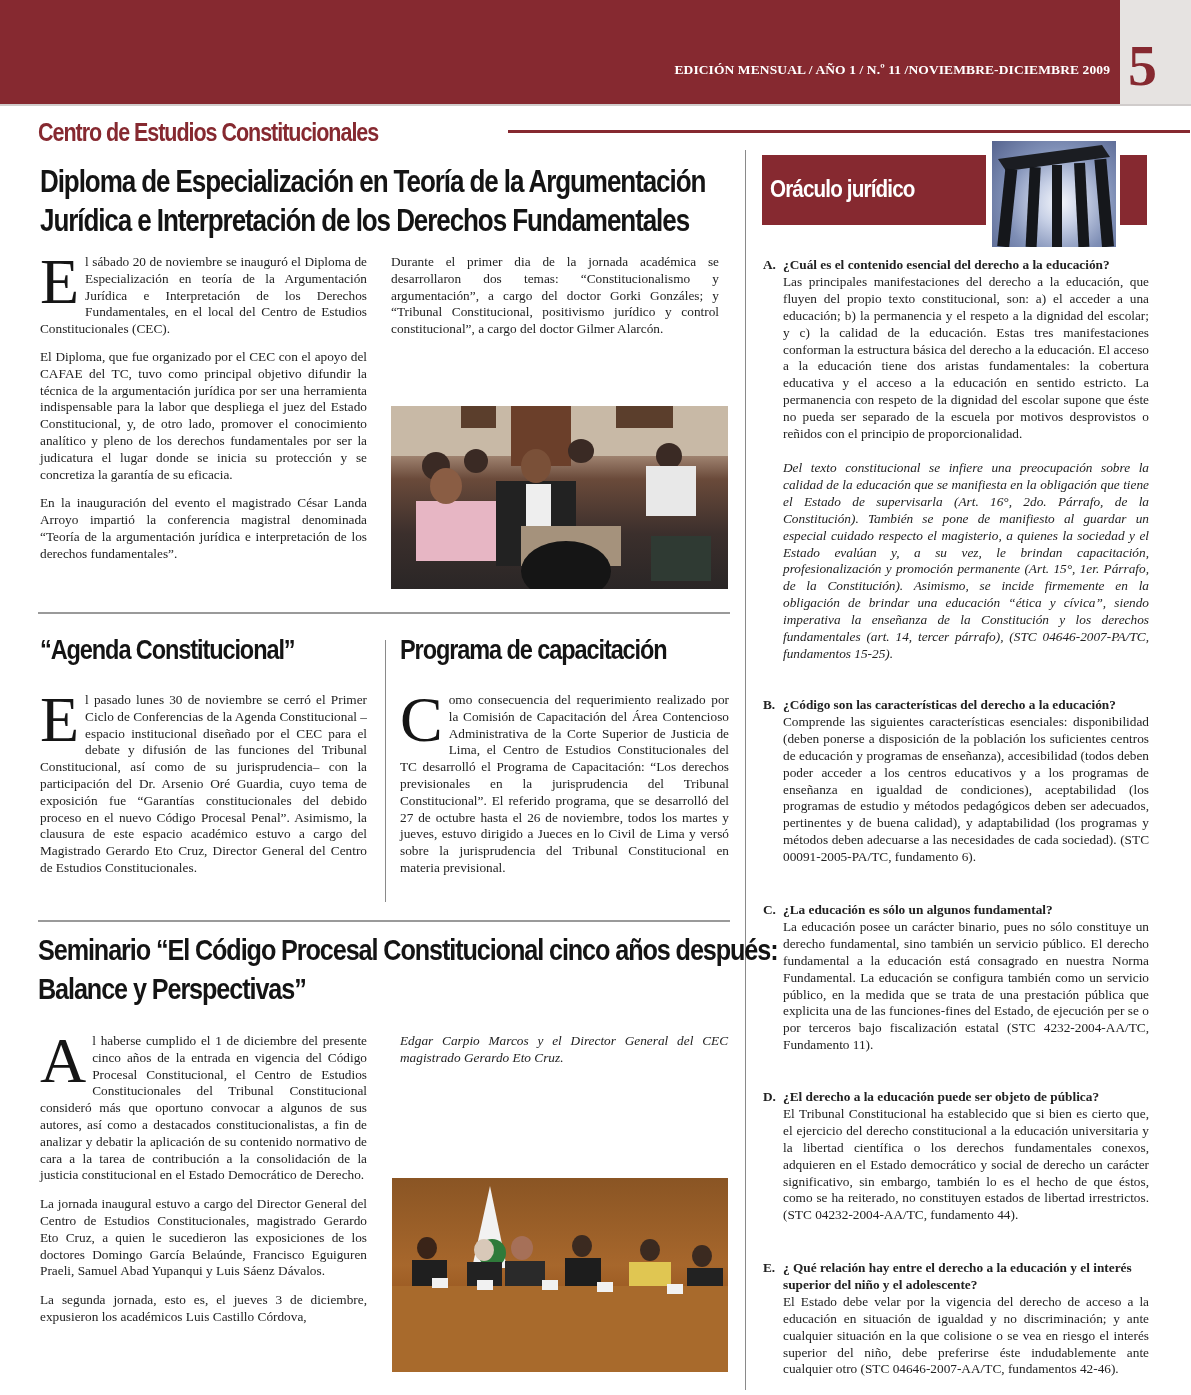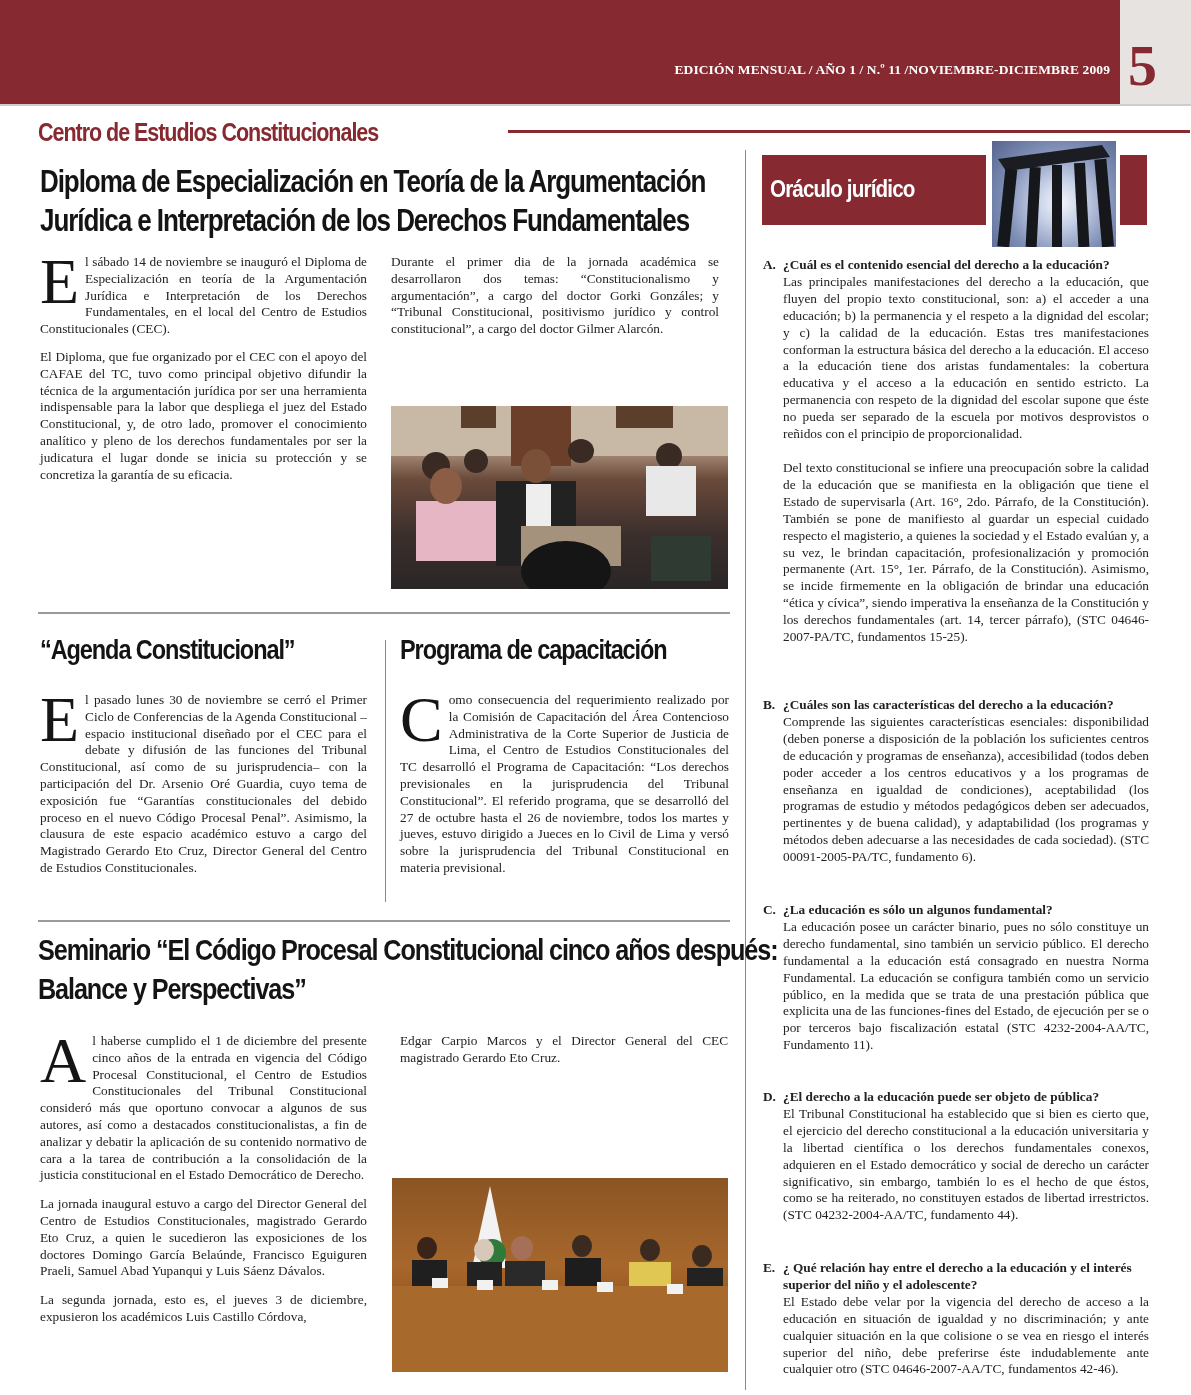"l sábado 14 de noviembre" span { text: 14 -> 20 }
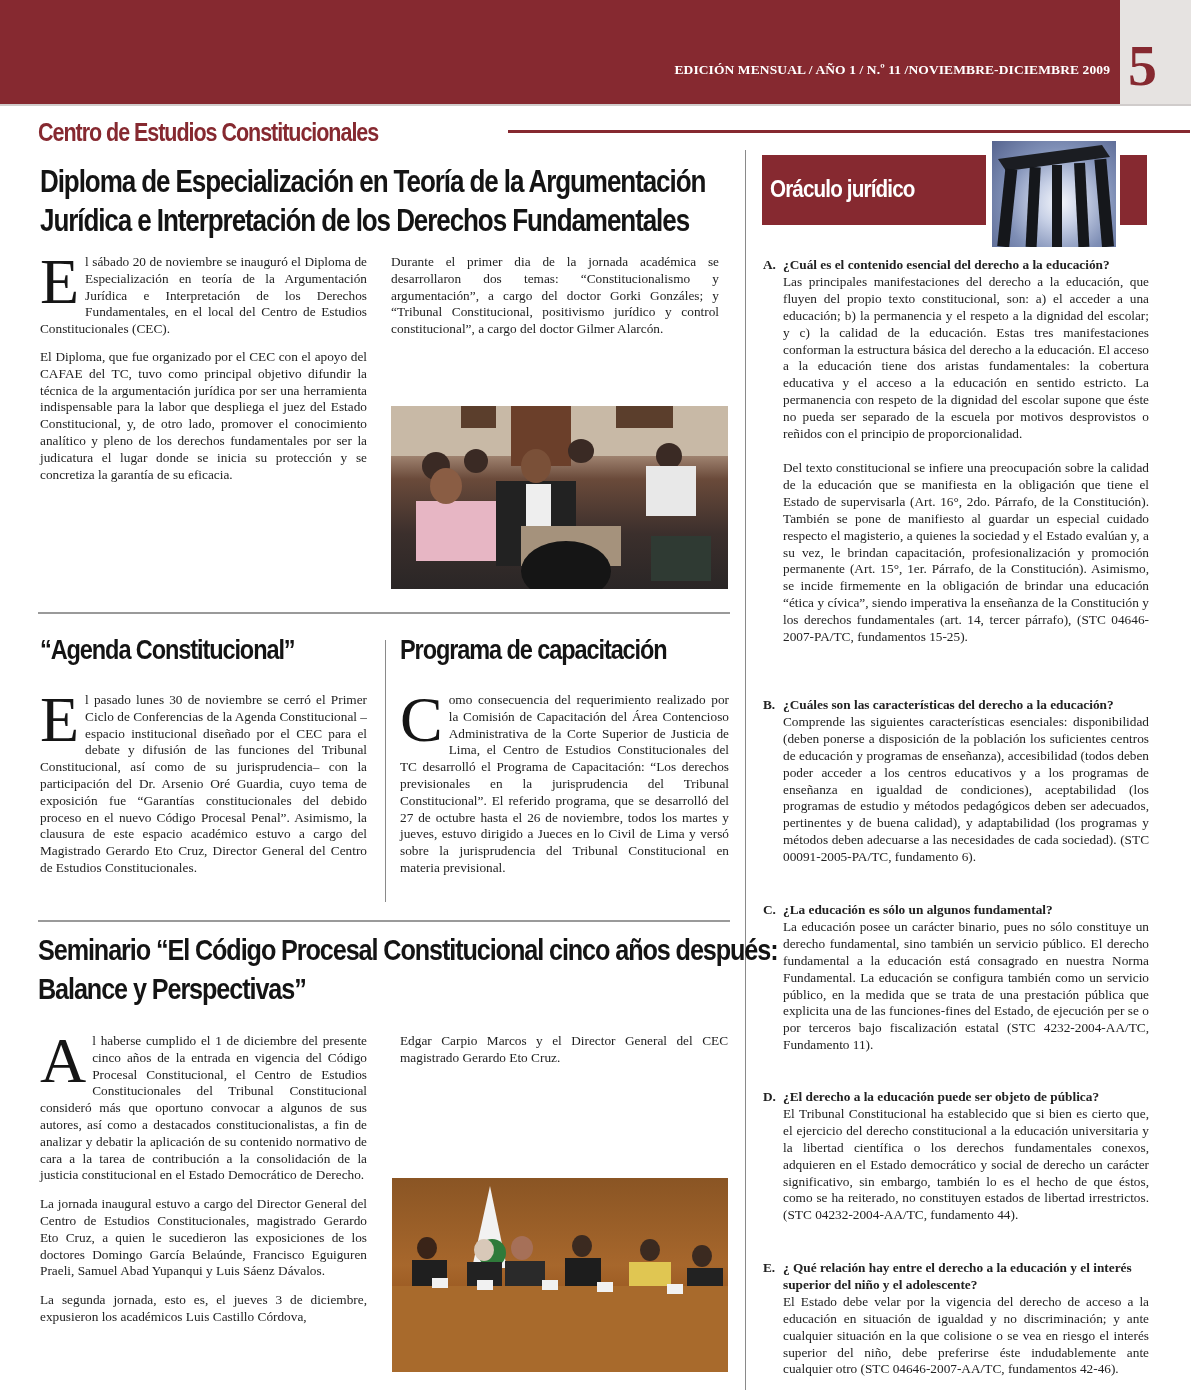"Del texto constitucional se infiere" .qa-body p + p { font-style: none -> italic }
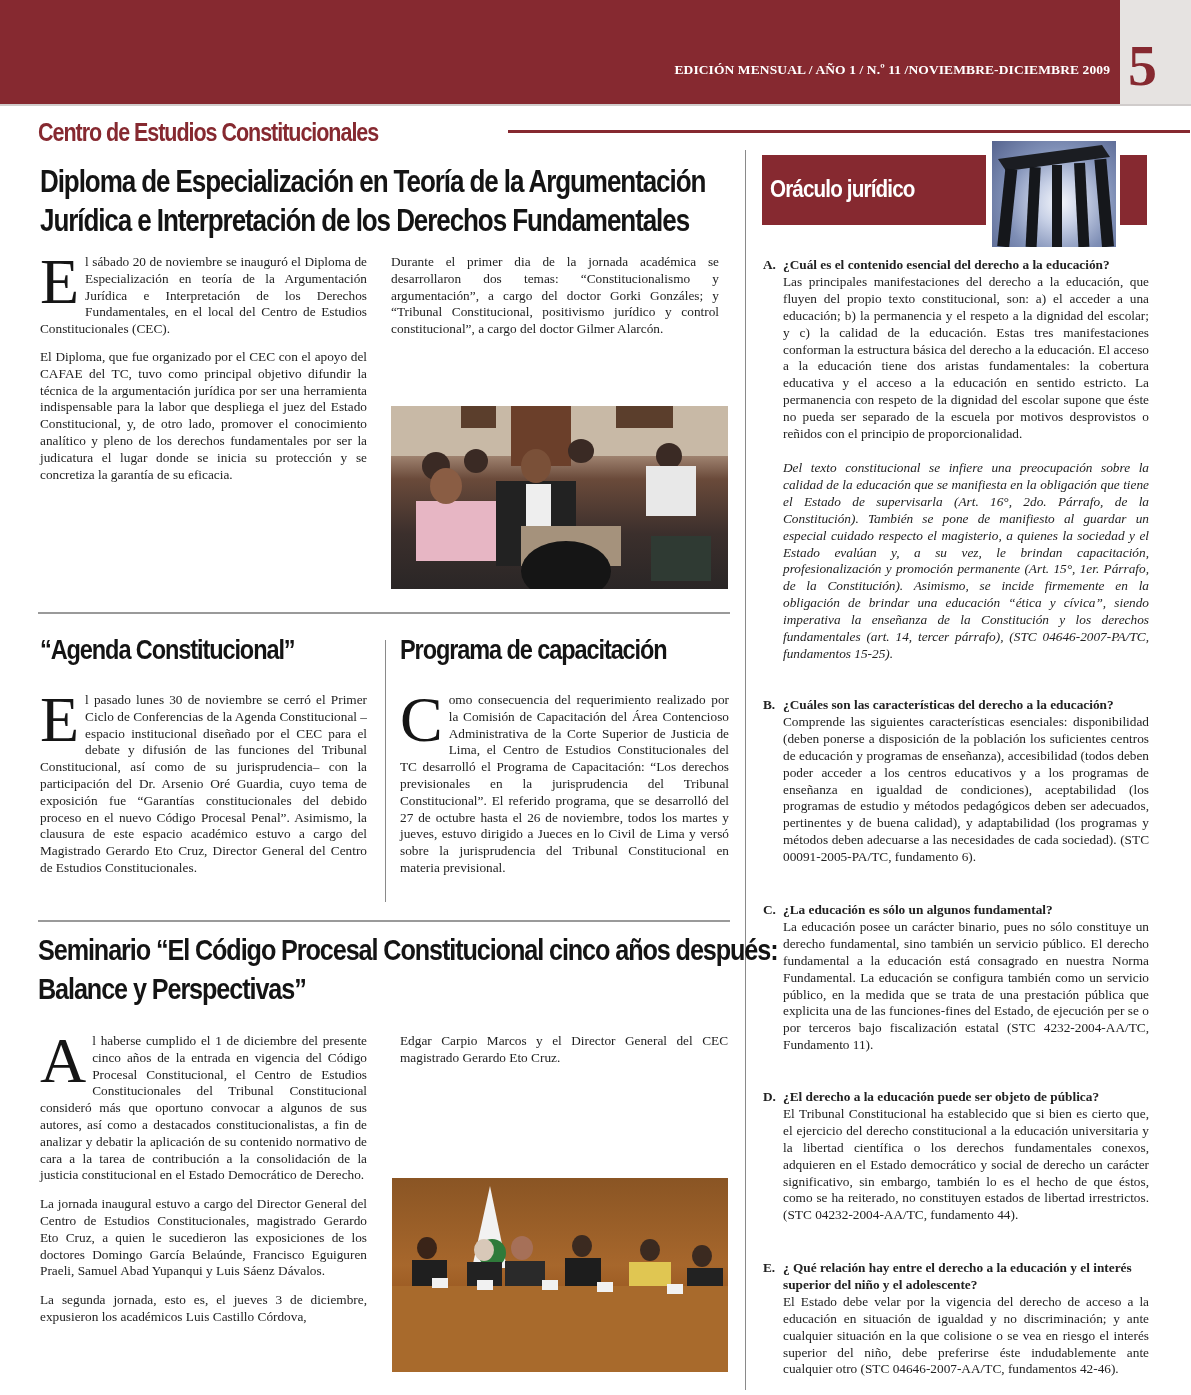"En la inauguración del evento" p.gap { html: none -> <p>En la inauguración del evento el magistrado César Landa Arroyo impartió la conferencia magistral denominada “Teoría de la argumentación jurídica e interpretación de los derechos fundamentales”.</p> }
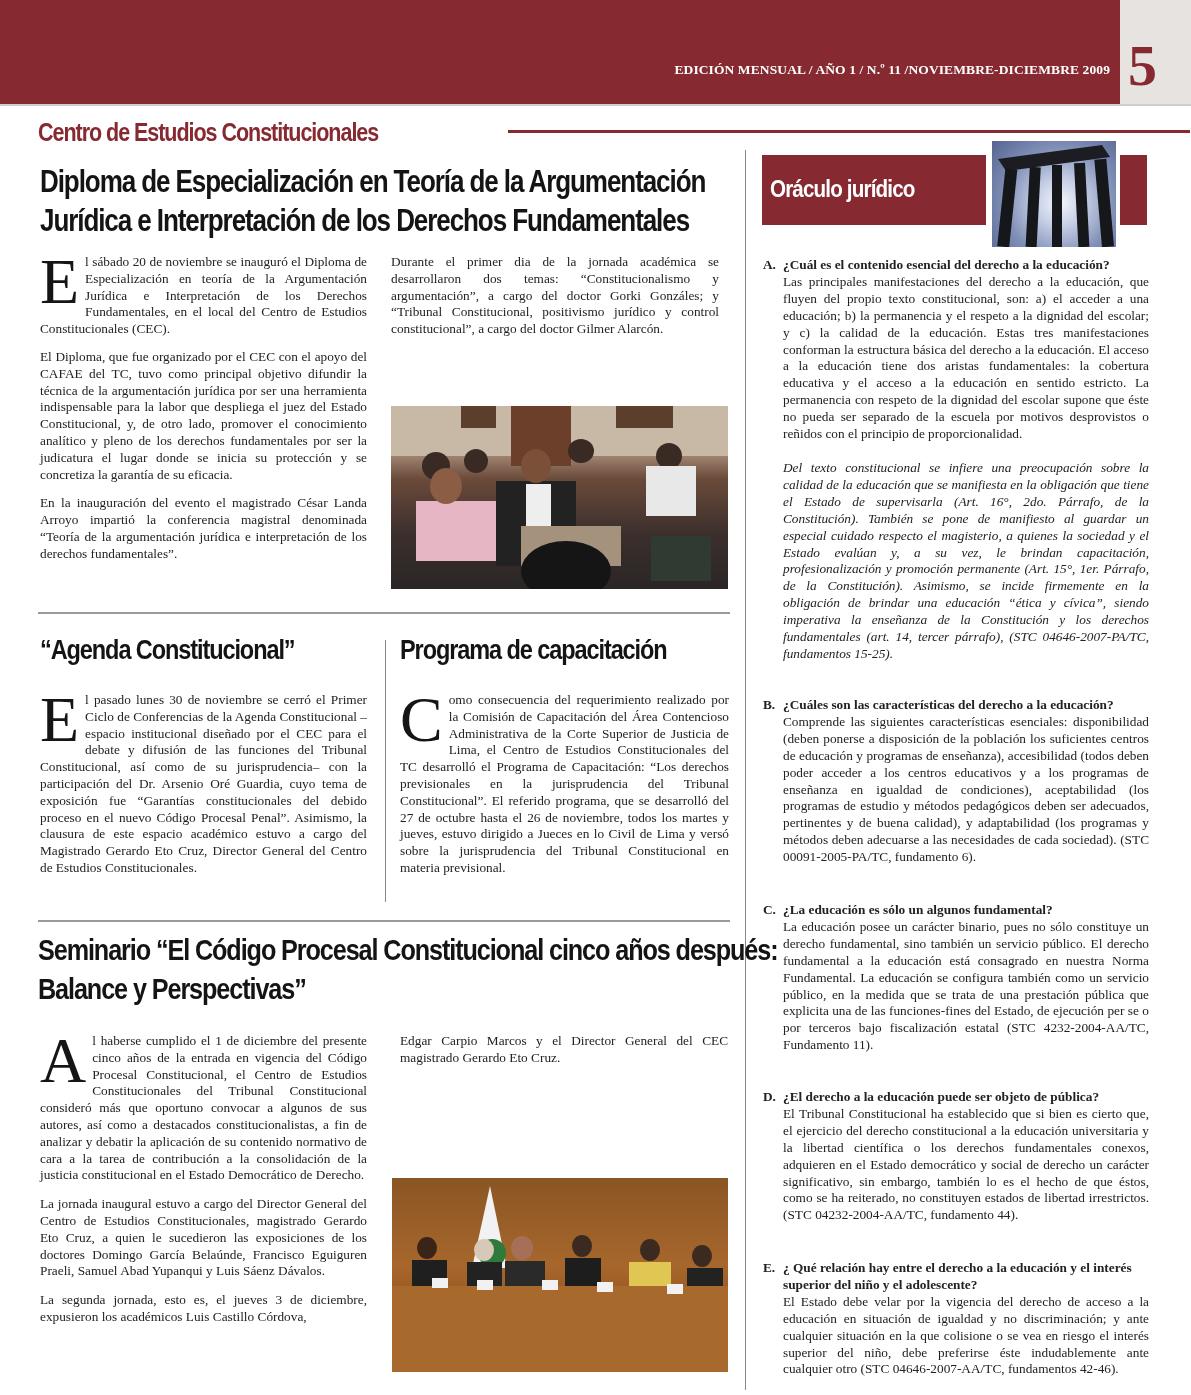"¿Cuáles son las características del" span { text: Cuáles -> Código }
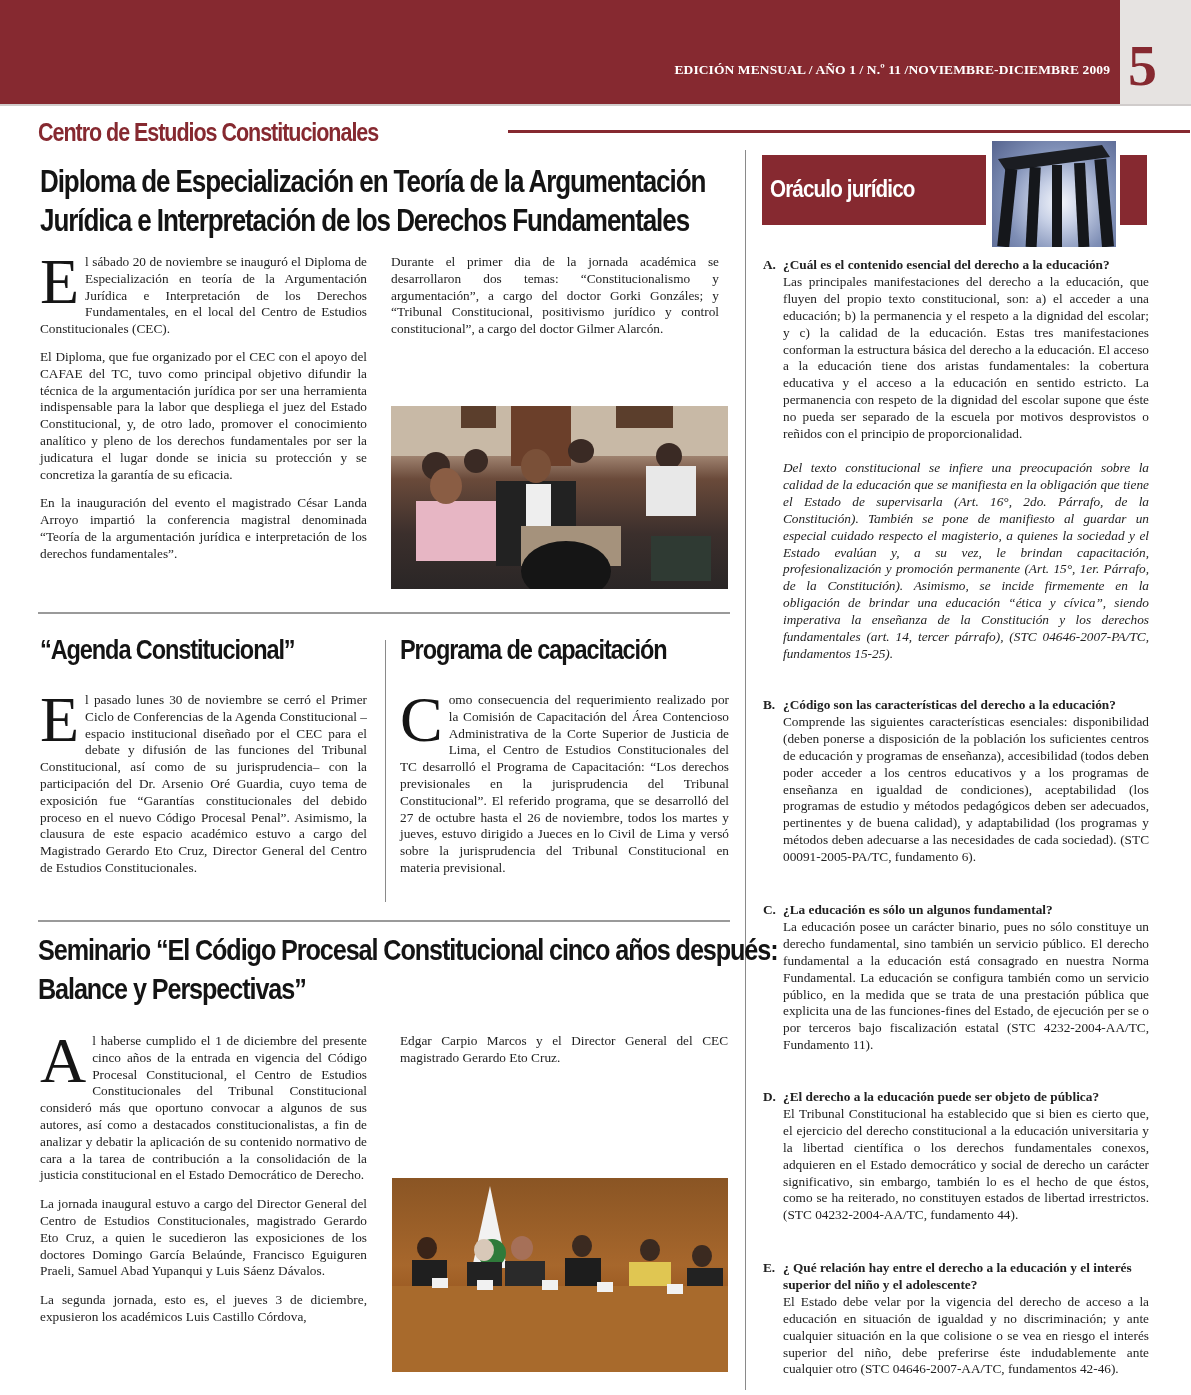"Edgar Carpio Marcos y el" div.col { font-style: none -> italic }
